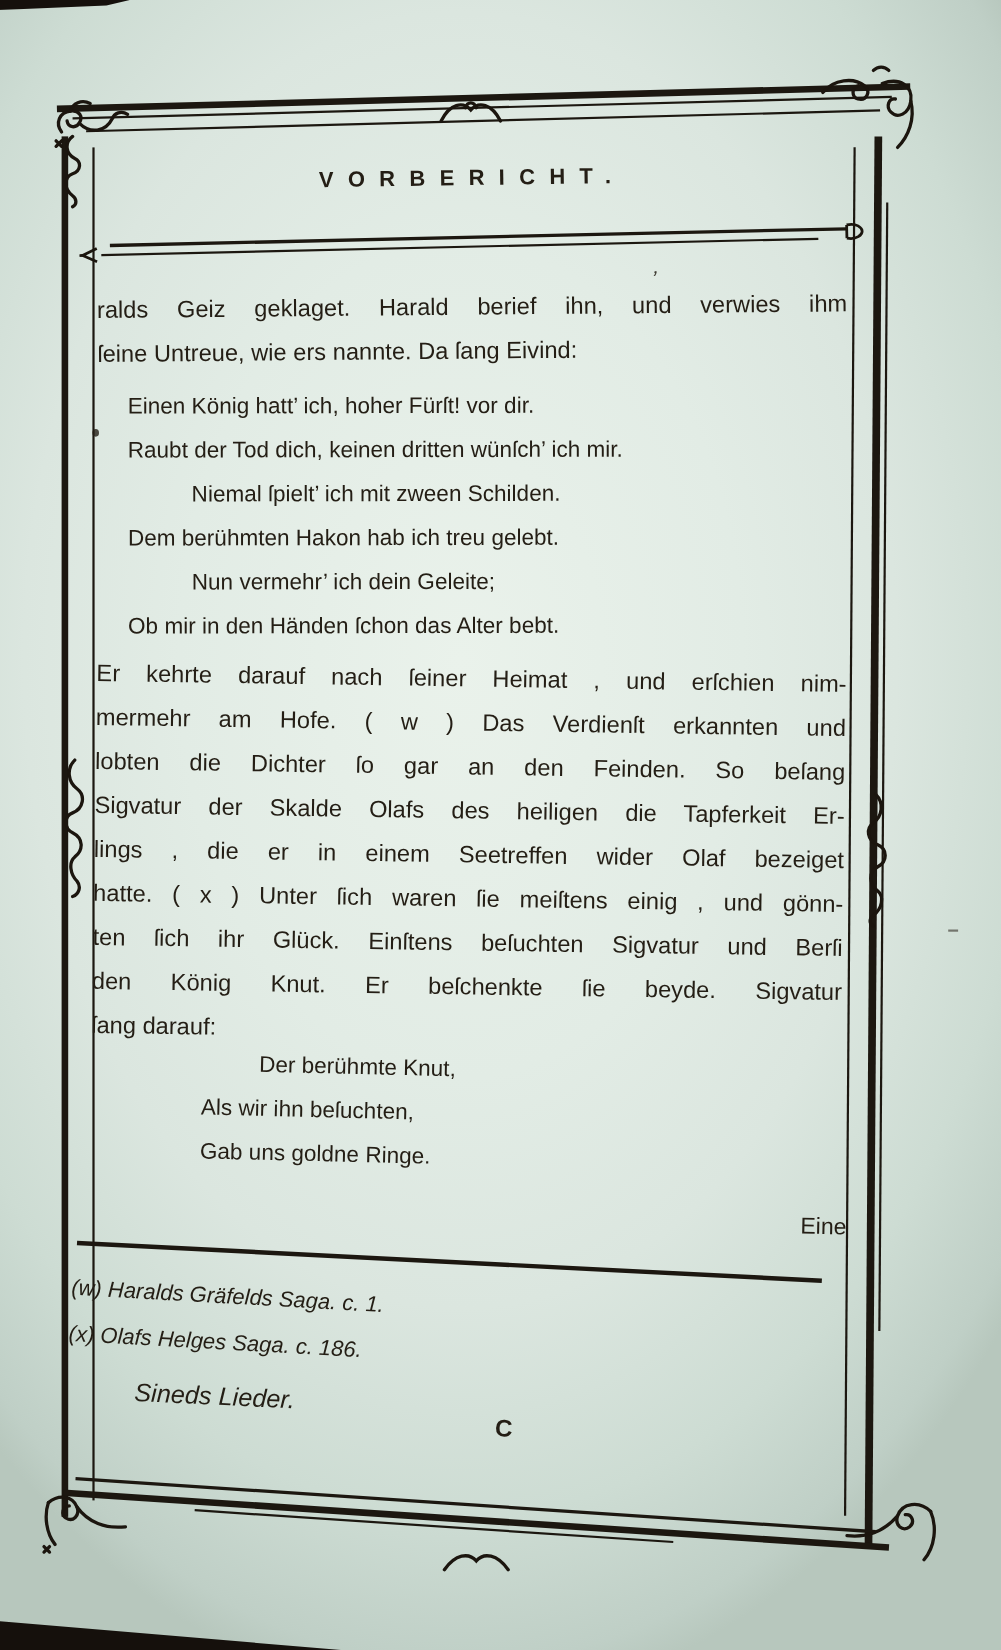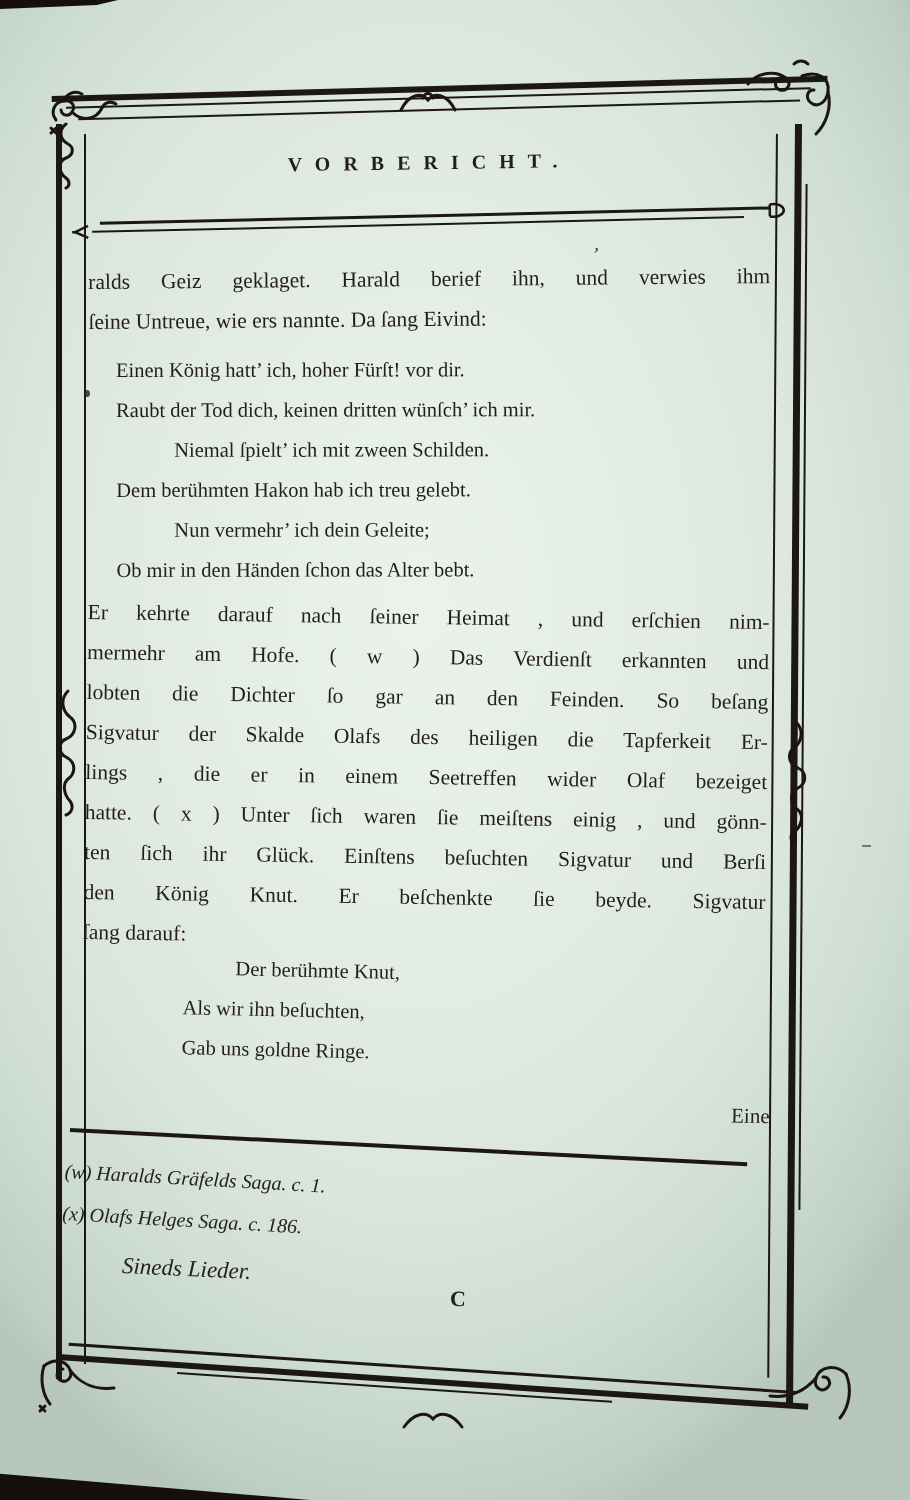"VORBERICHT." .photo { font-family: Liberation Serif, serif -> Liberation Sans, sans-serif }
